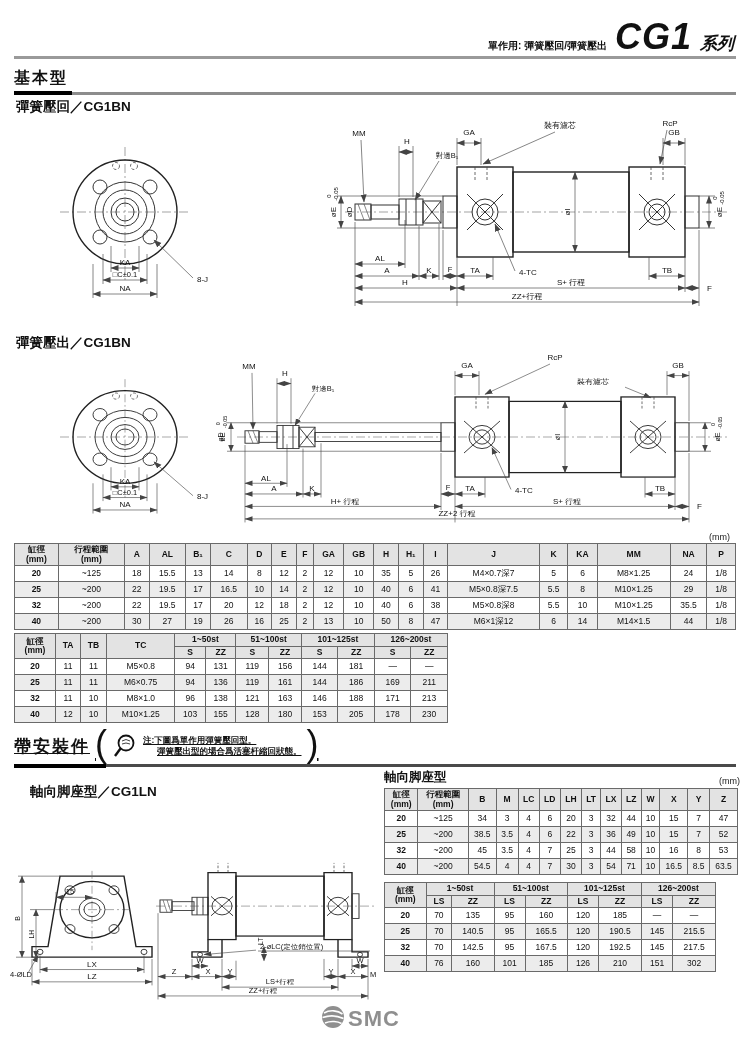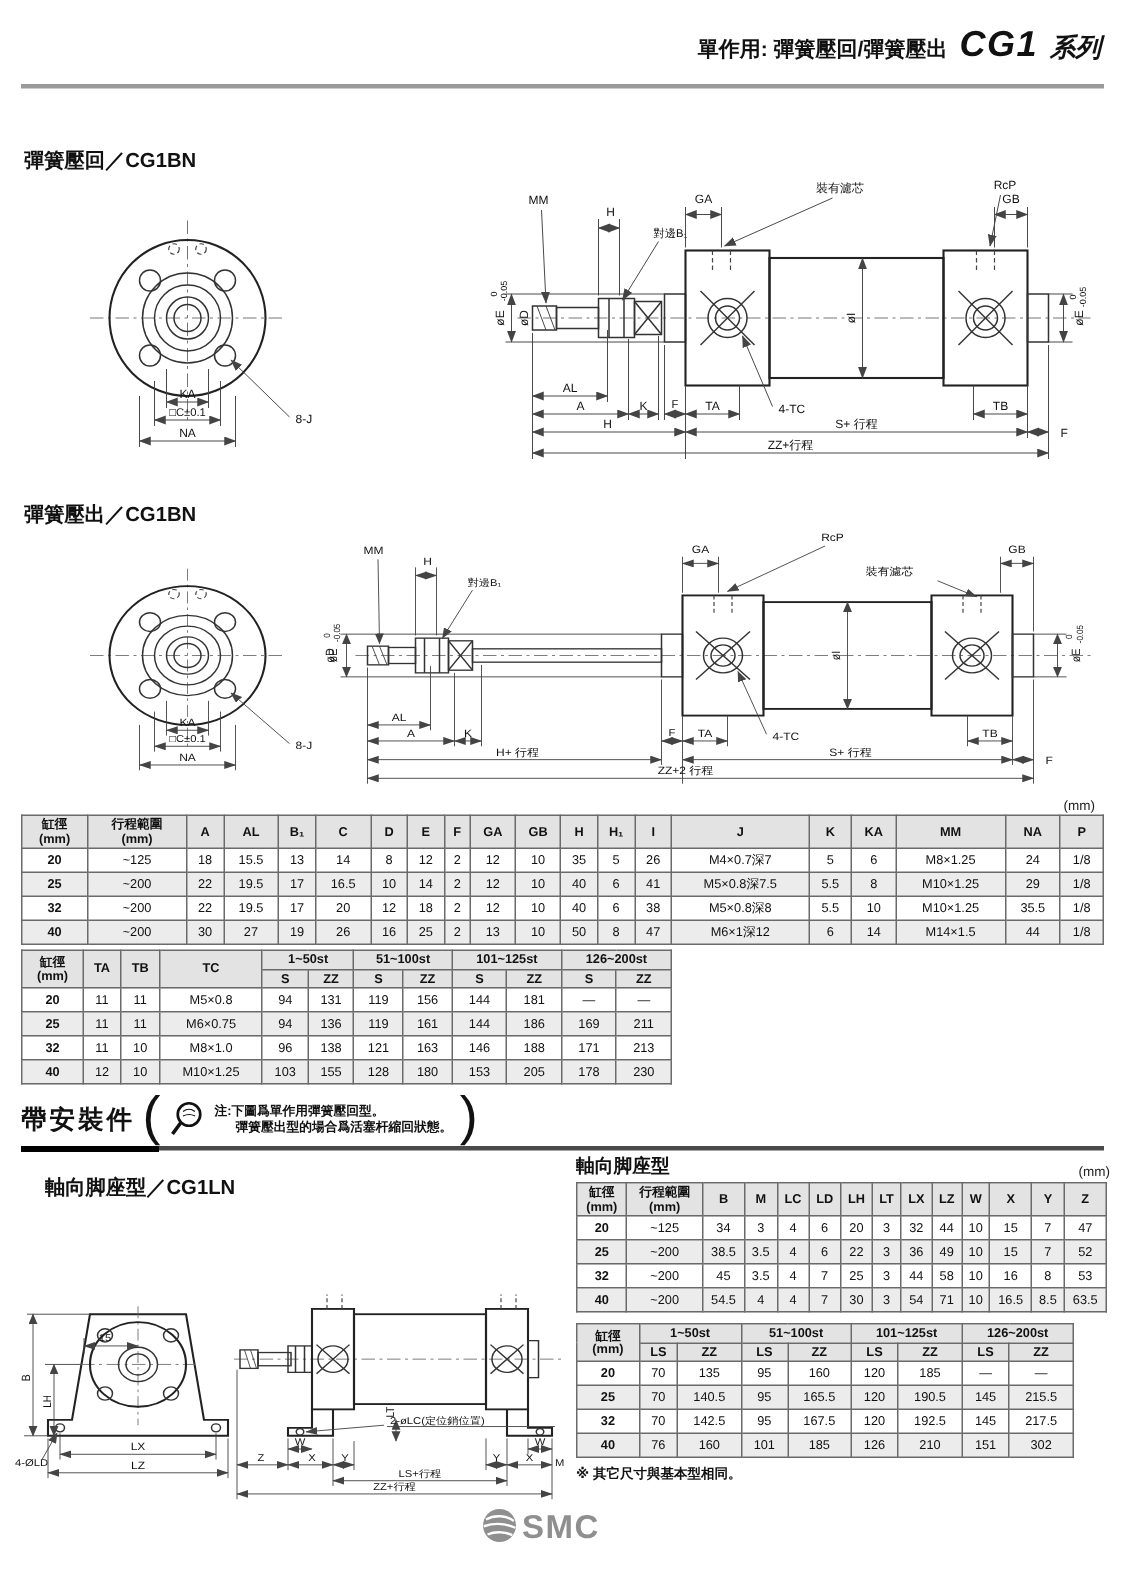"單作用: 彈簧壓回/彈簧壓出" .hdr-sub { font-size: 14px -> 10px }
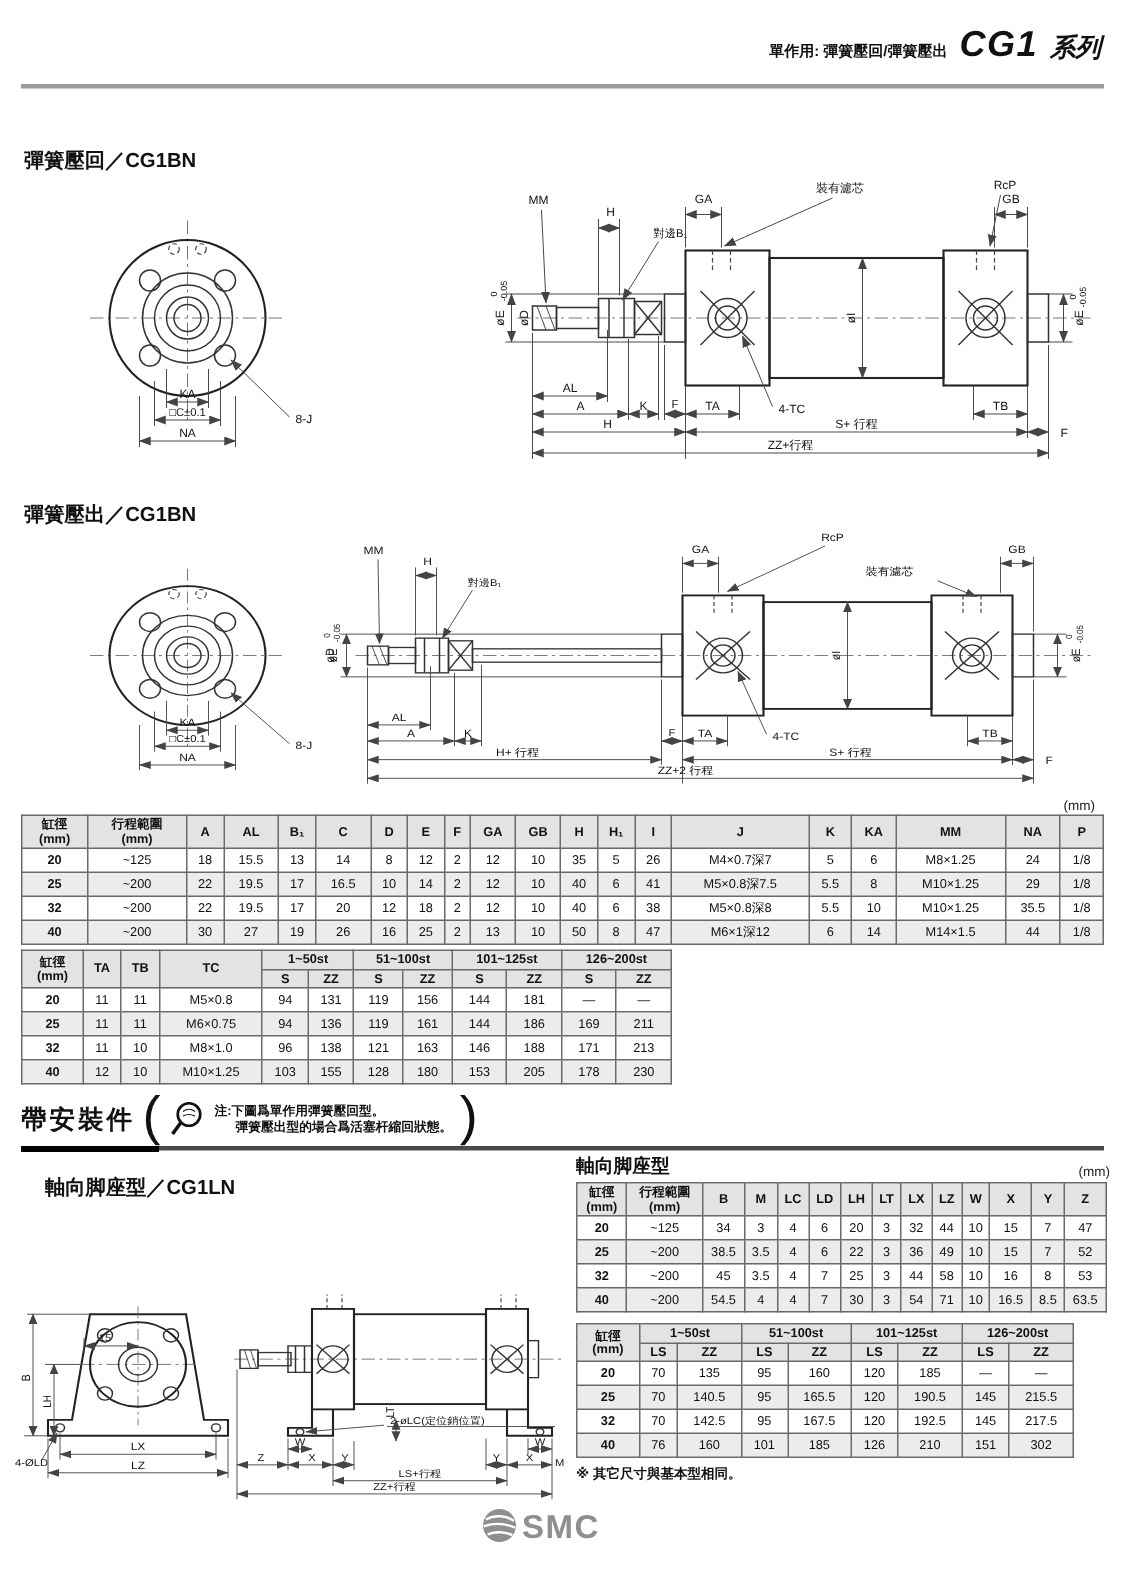"CG1" .hdr-series { font-size: 24px -> 36px }
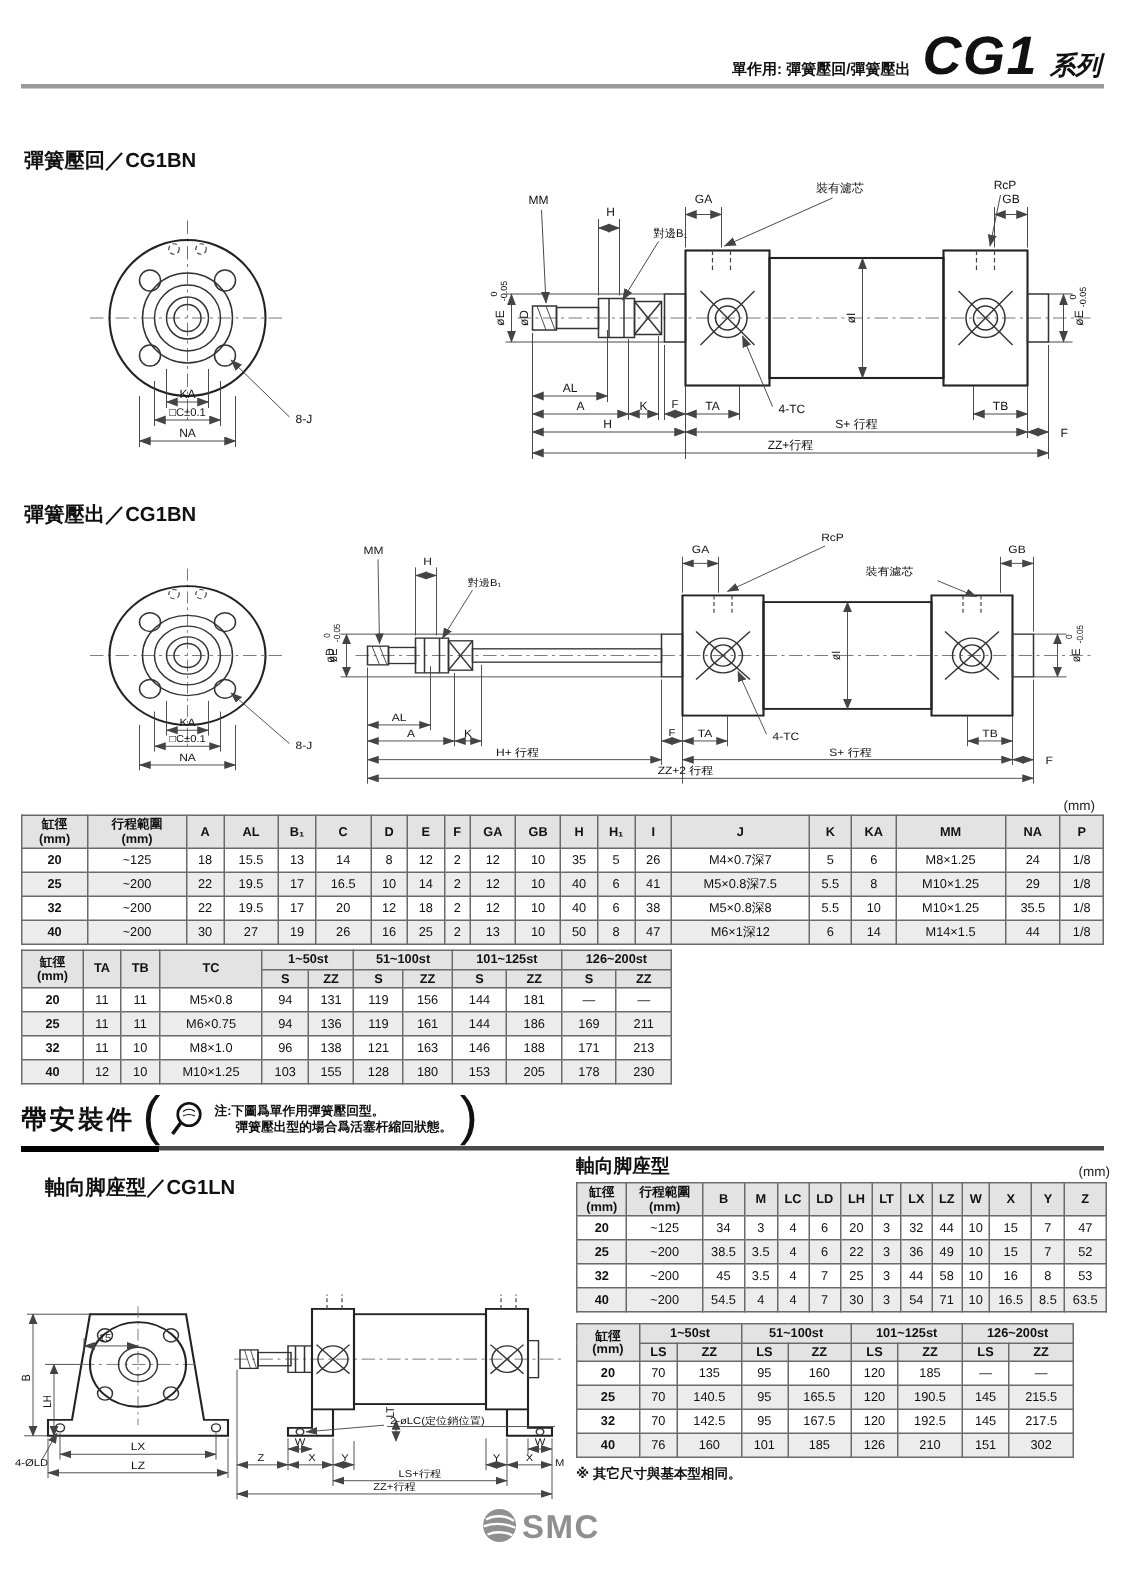"基本型" div.abs { html: none -> <div> <div>基本型</div> <div> <div></div> <div></div> </div> </div> }
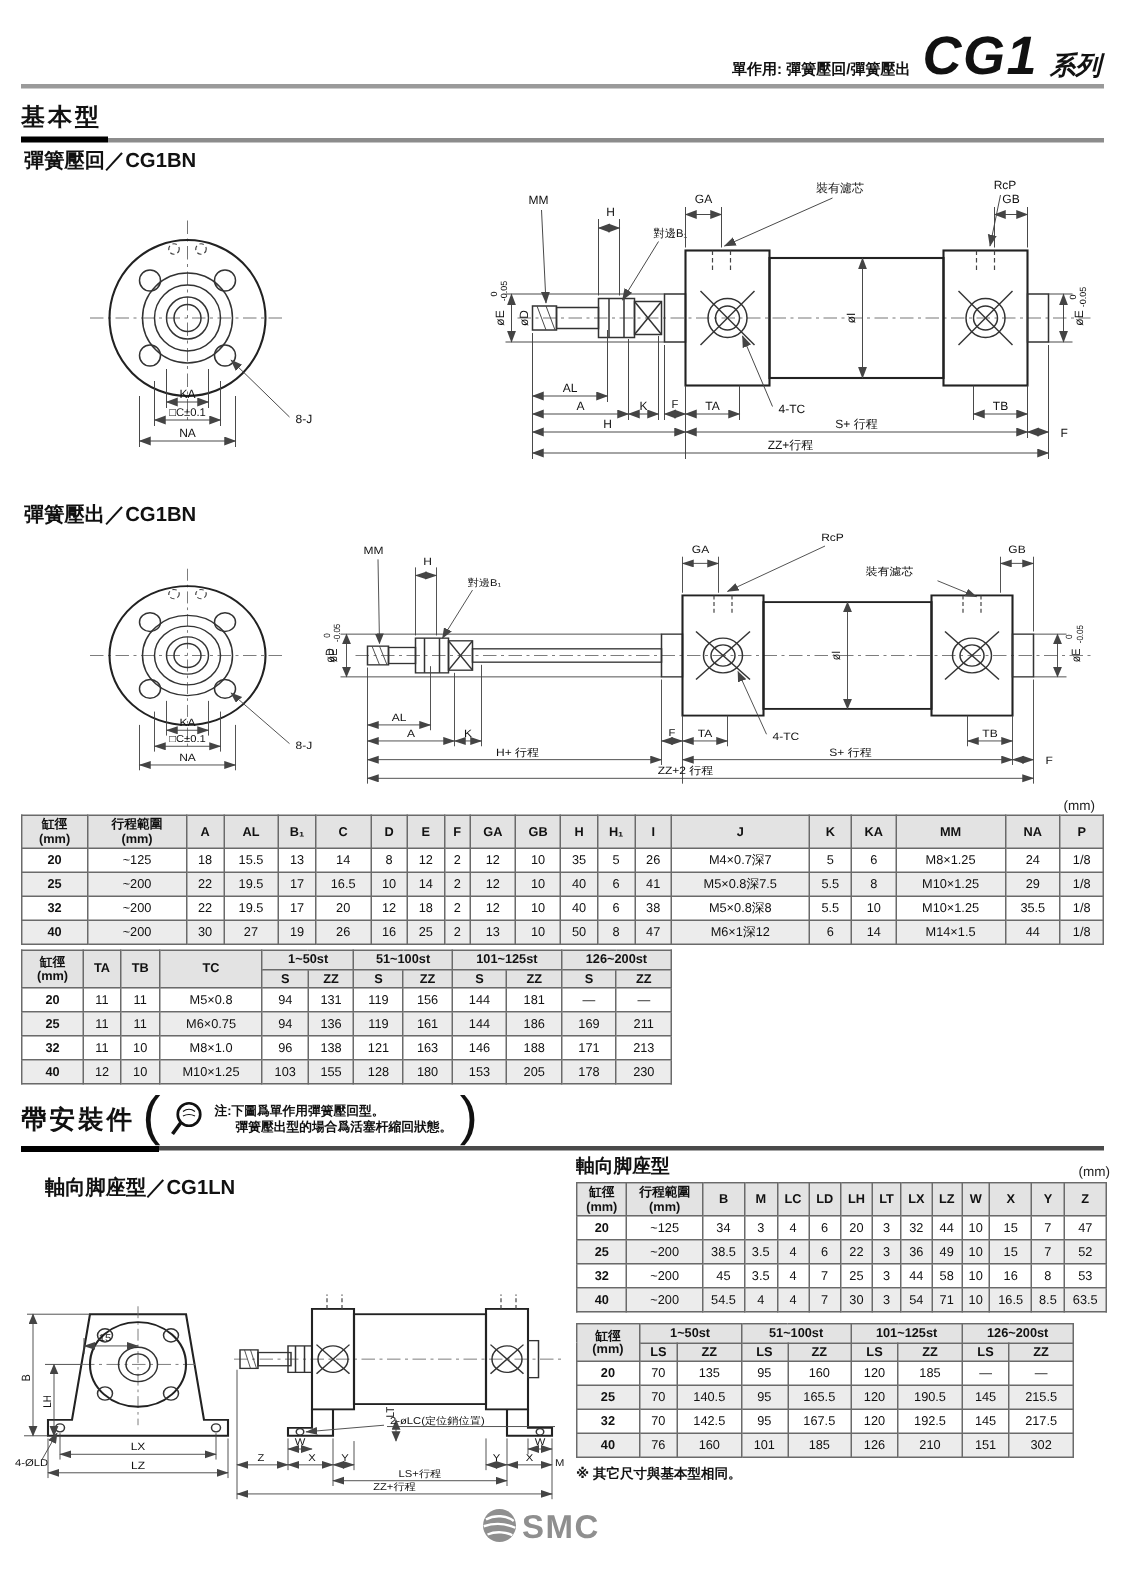"帶安裝件" #mount { text-decoration: none -> underline }
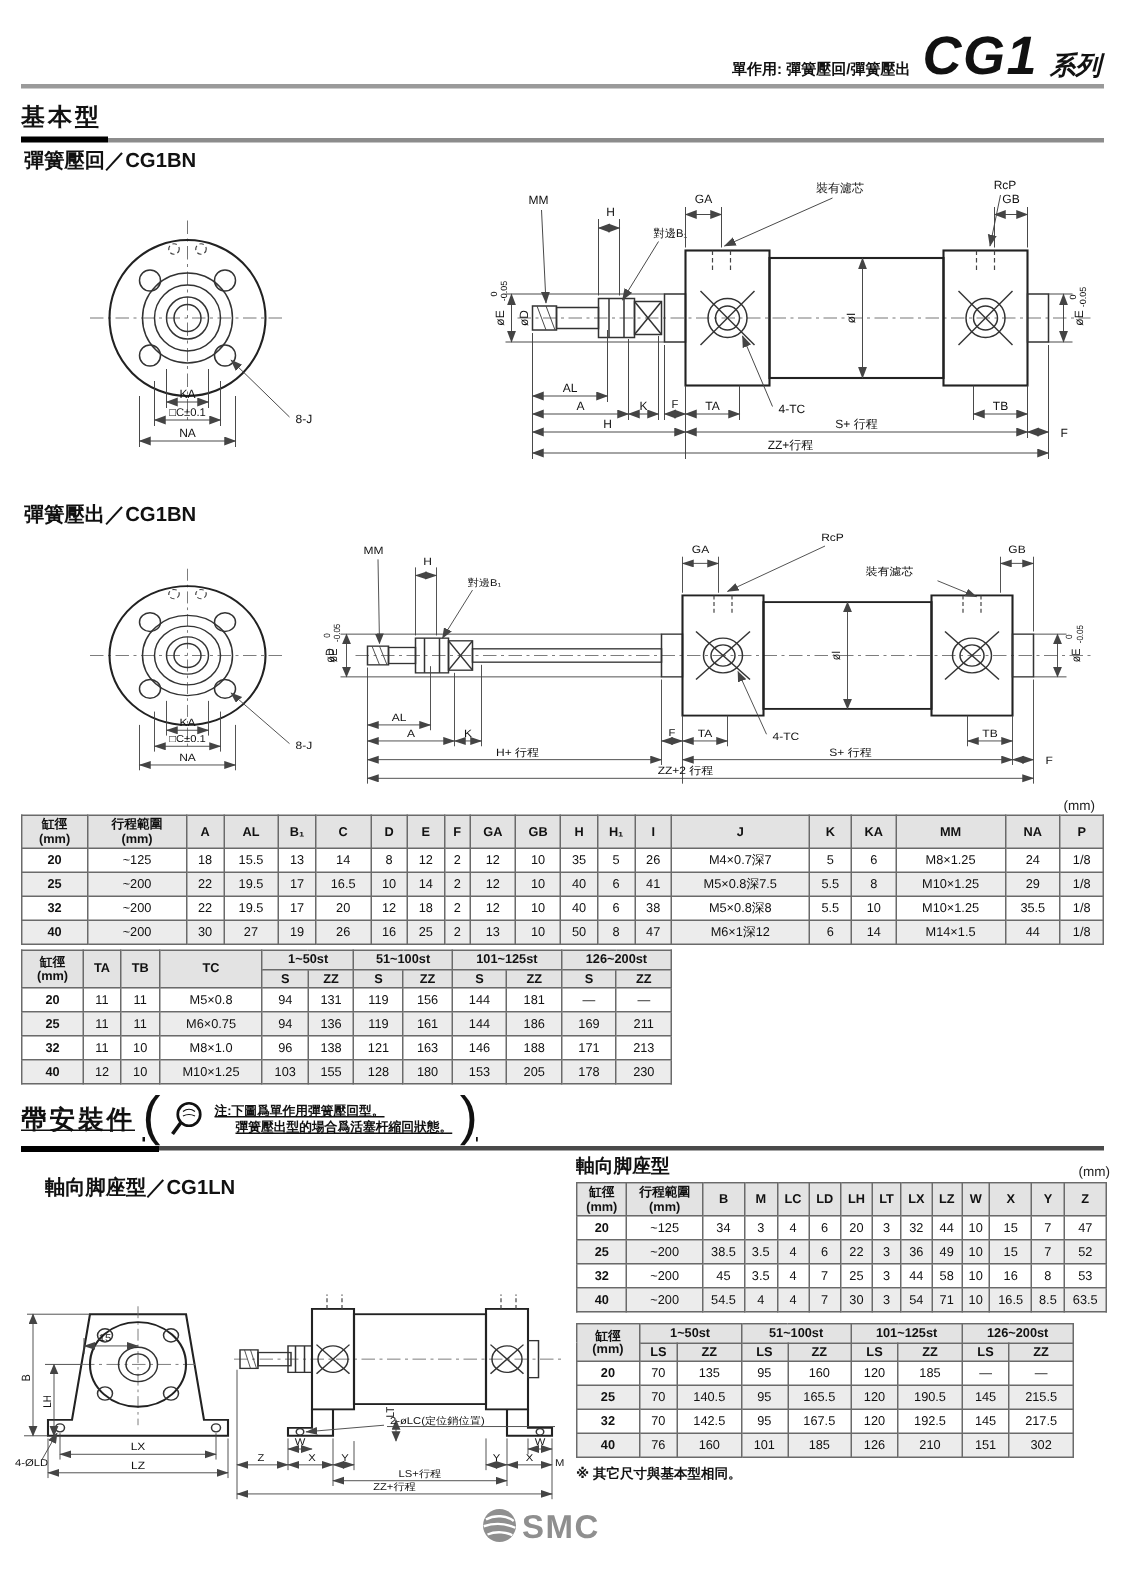"※ 其它尺寸與基本型相同。" div.foot-note { html: <div>※ 其它尺寸與基本型相同。</div> -> none }
